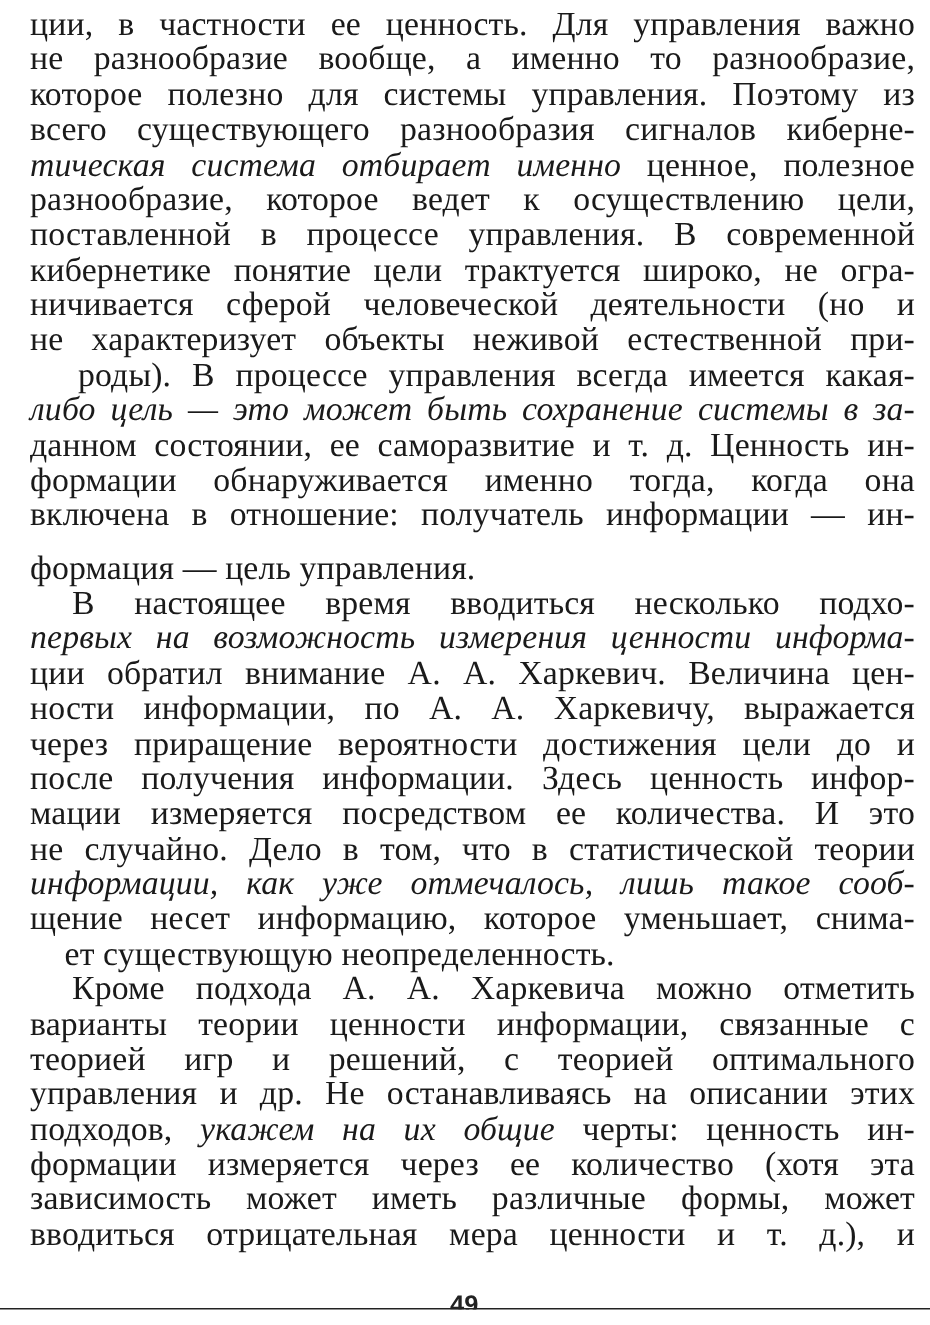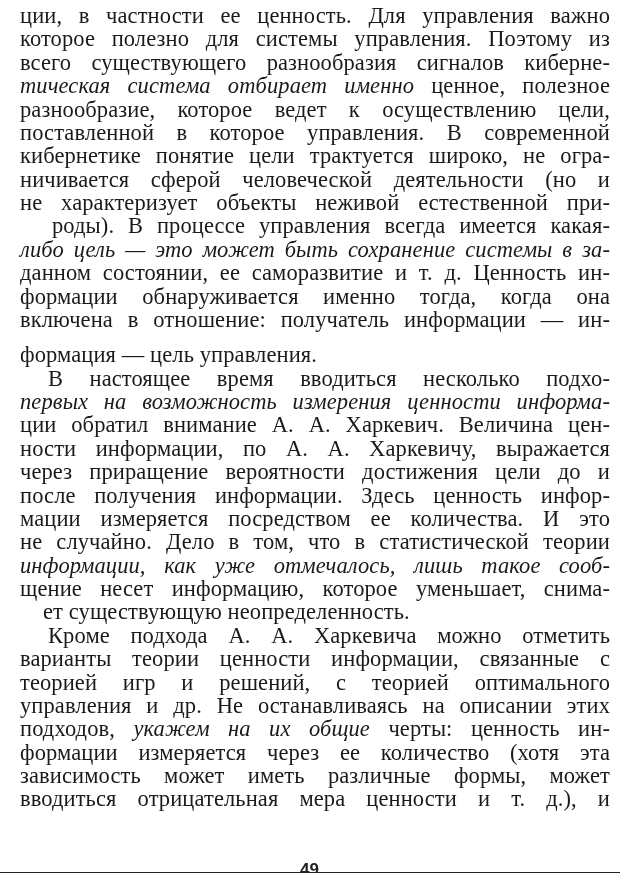"не разнообразие вообще, а именно" span.line { html: none -> <span><span>не разнообразие вообще, а именно то разнообразие,</span></span> }
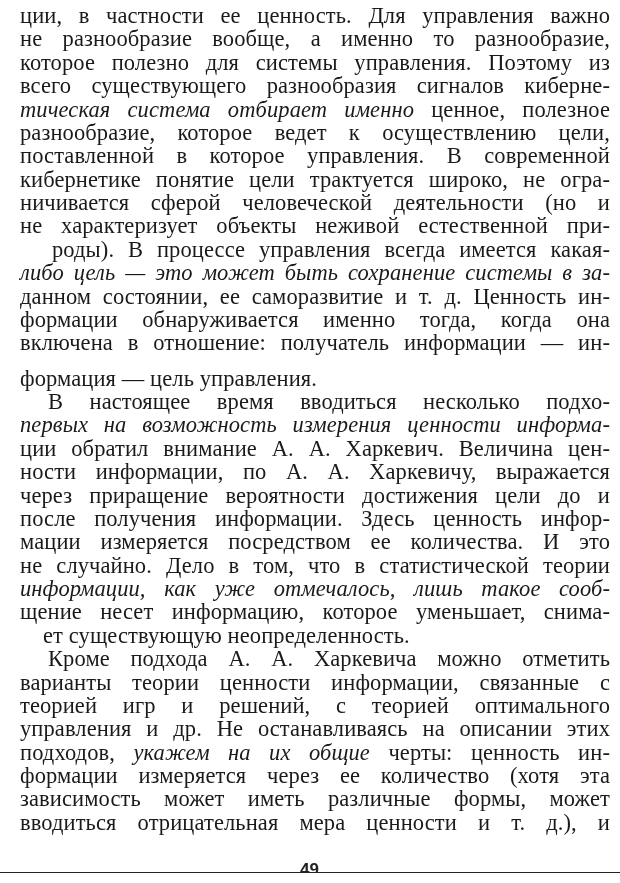"поставленной в которое управления. В" span { text: которое -> процессе }
